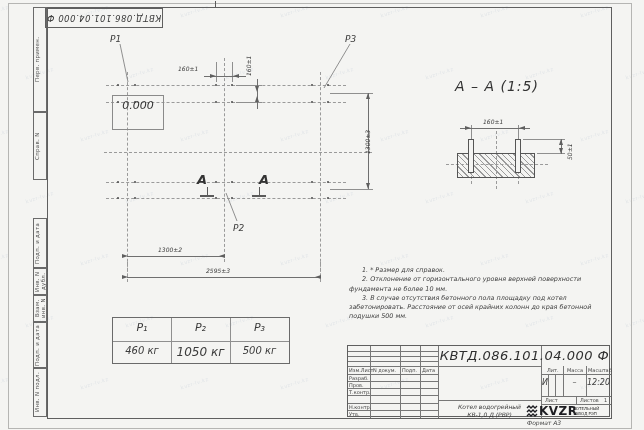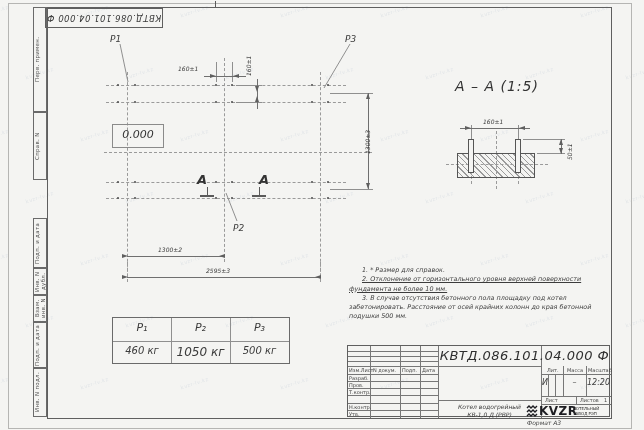"0.000" div.cell { height: 24px -> 35px; top: 124px -> 95px }
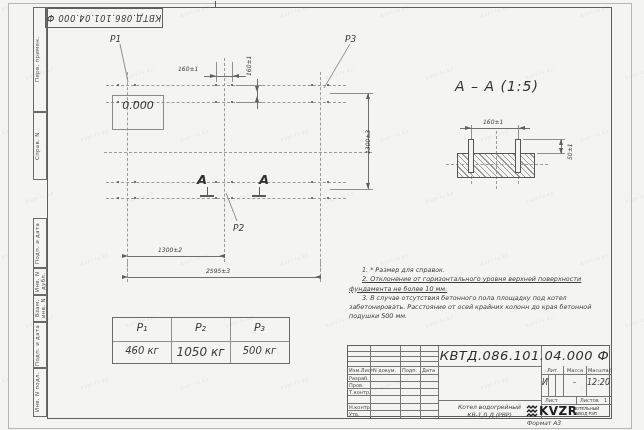"2. Отклонение от горизонтального уровня" div { text-decoration: underline -> none }
